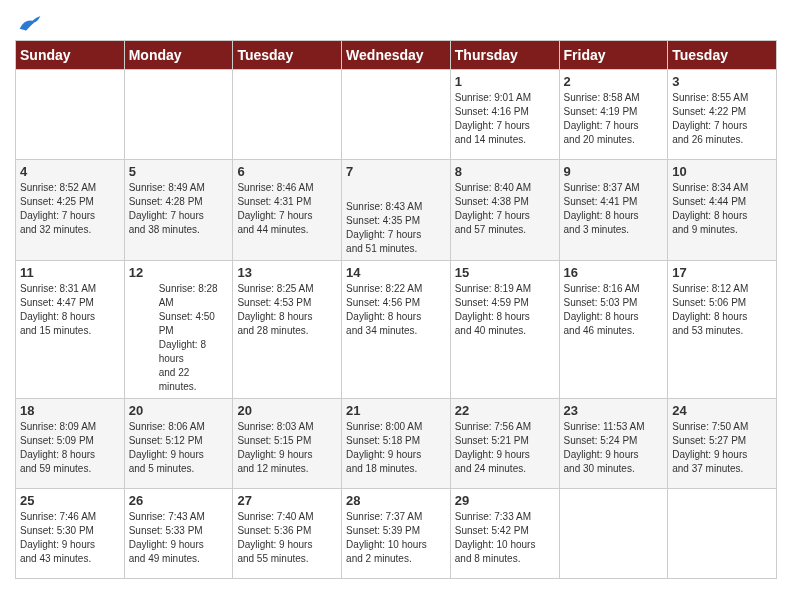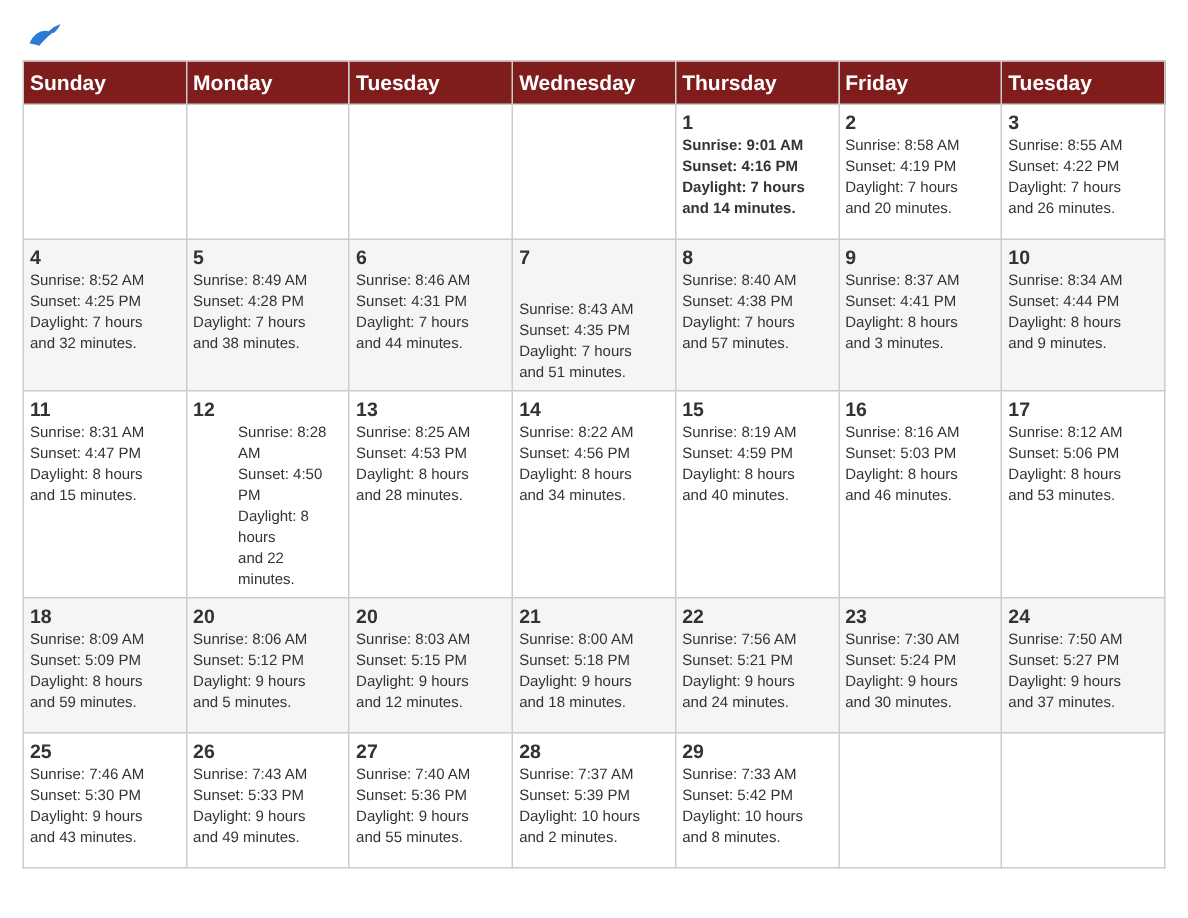"Sunrise: 9:01 AM" div.day-info { font-weight: bold -> none }
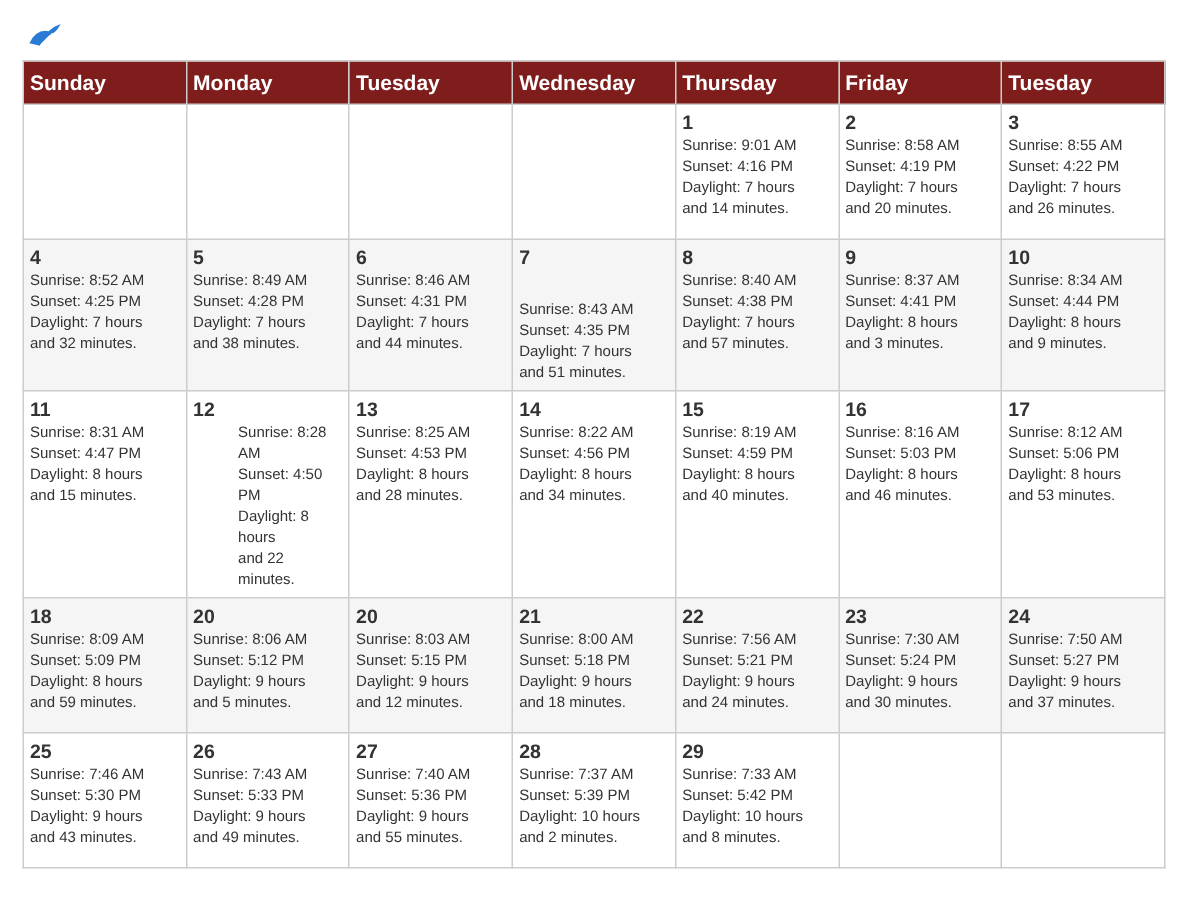"Sunrise: 7:30 AM" div.day-info { text: 7:30 -> 11:53 }
